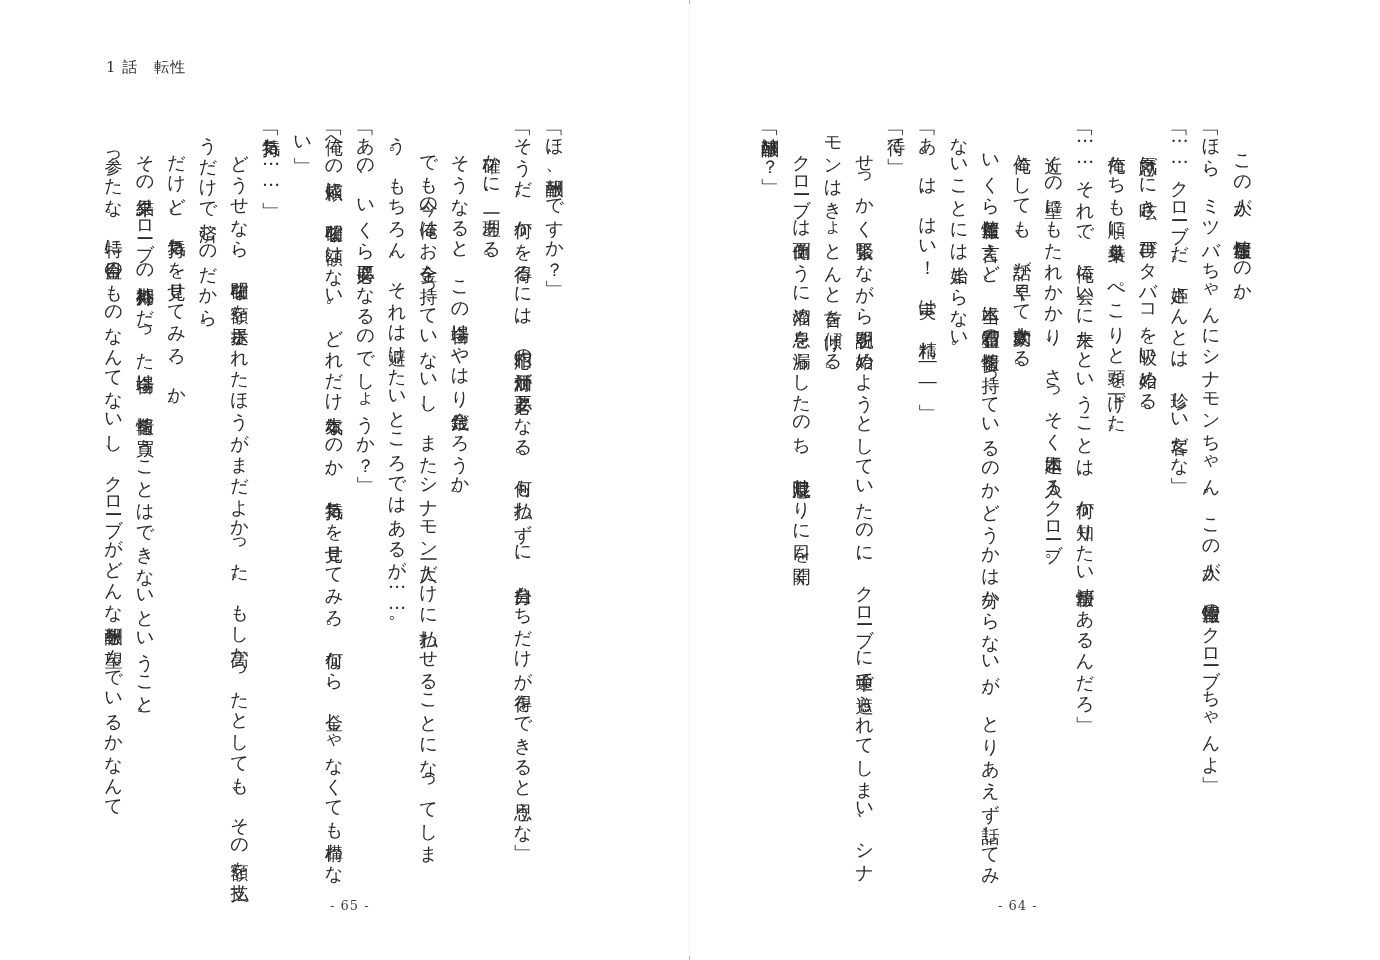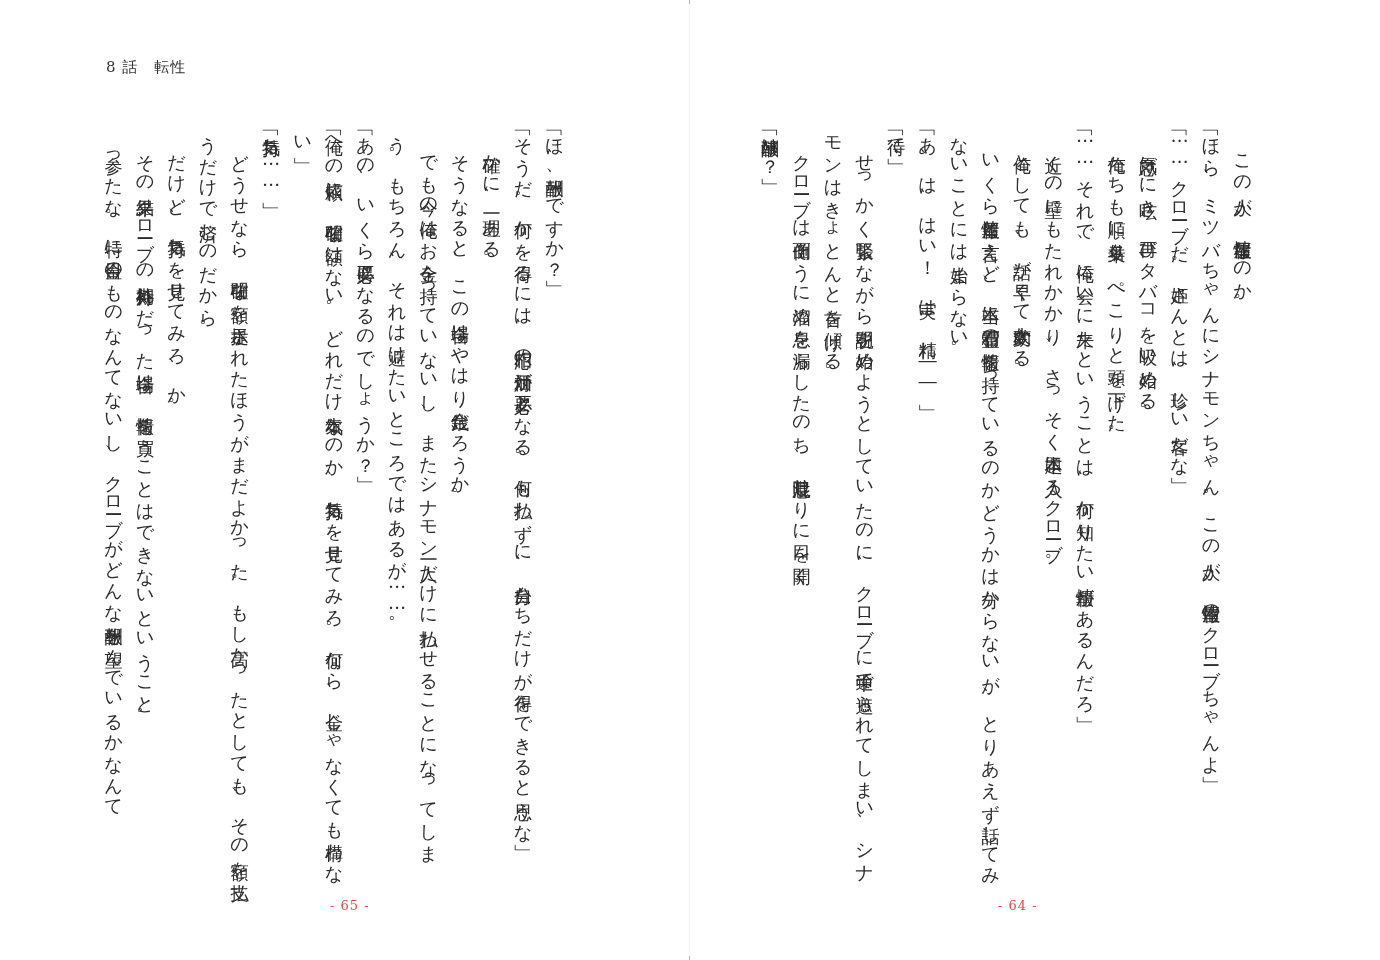"8 話 転性" div.running-head { text: 8 -> 1 }
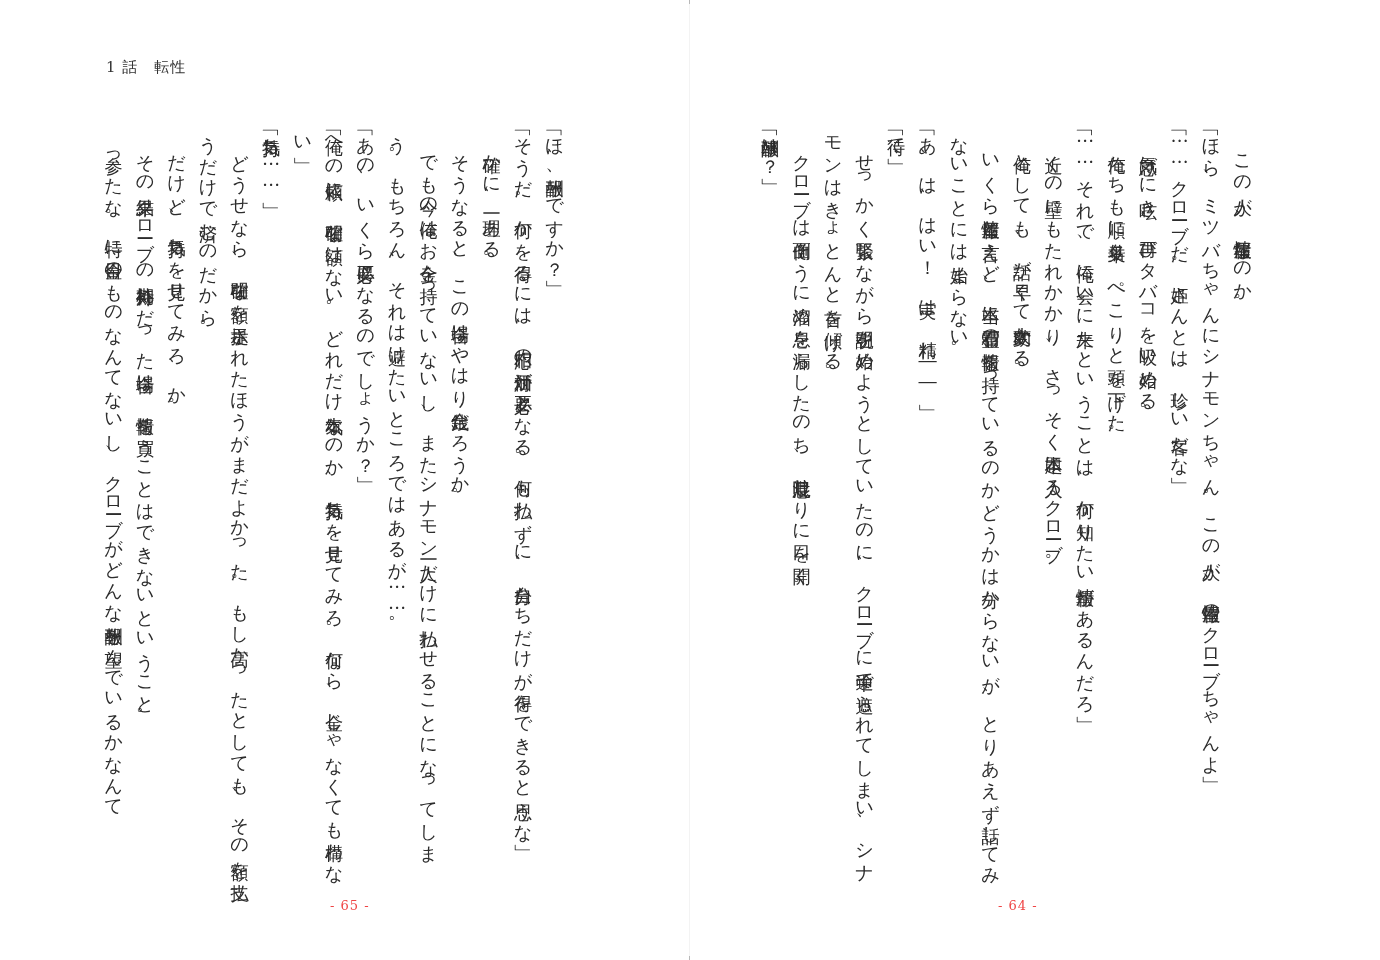"- 65 -" .folio { color: #ef4444 -> #404040 }
